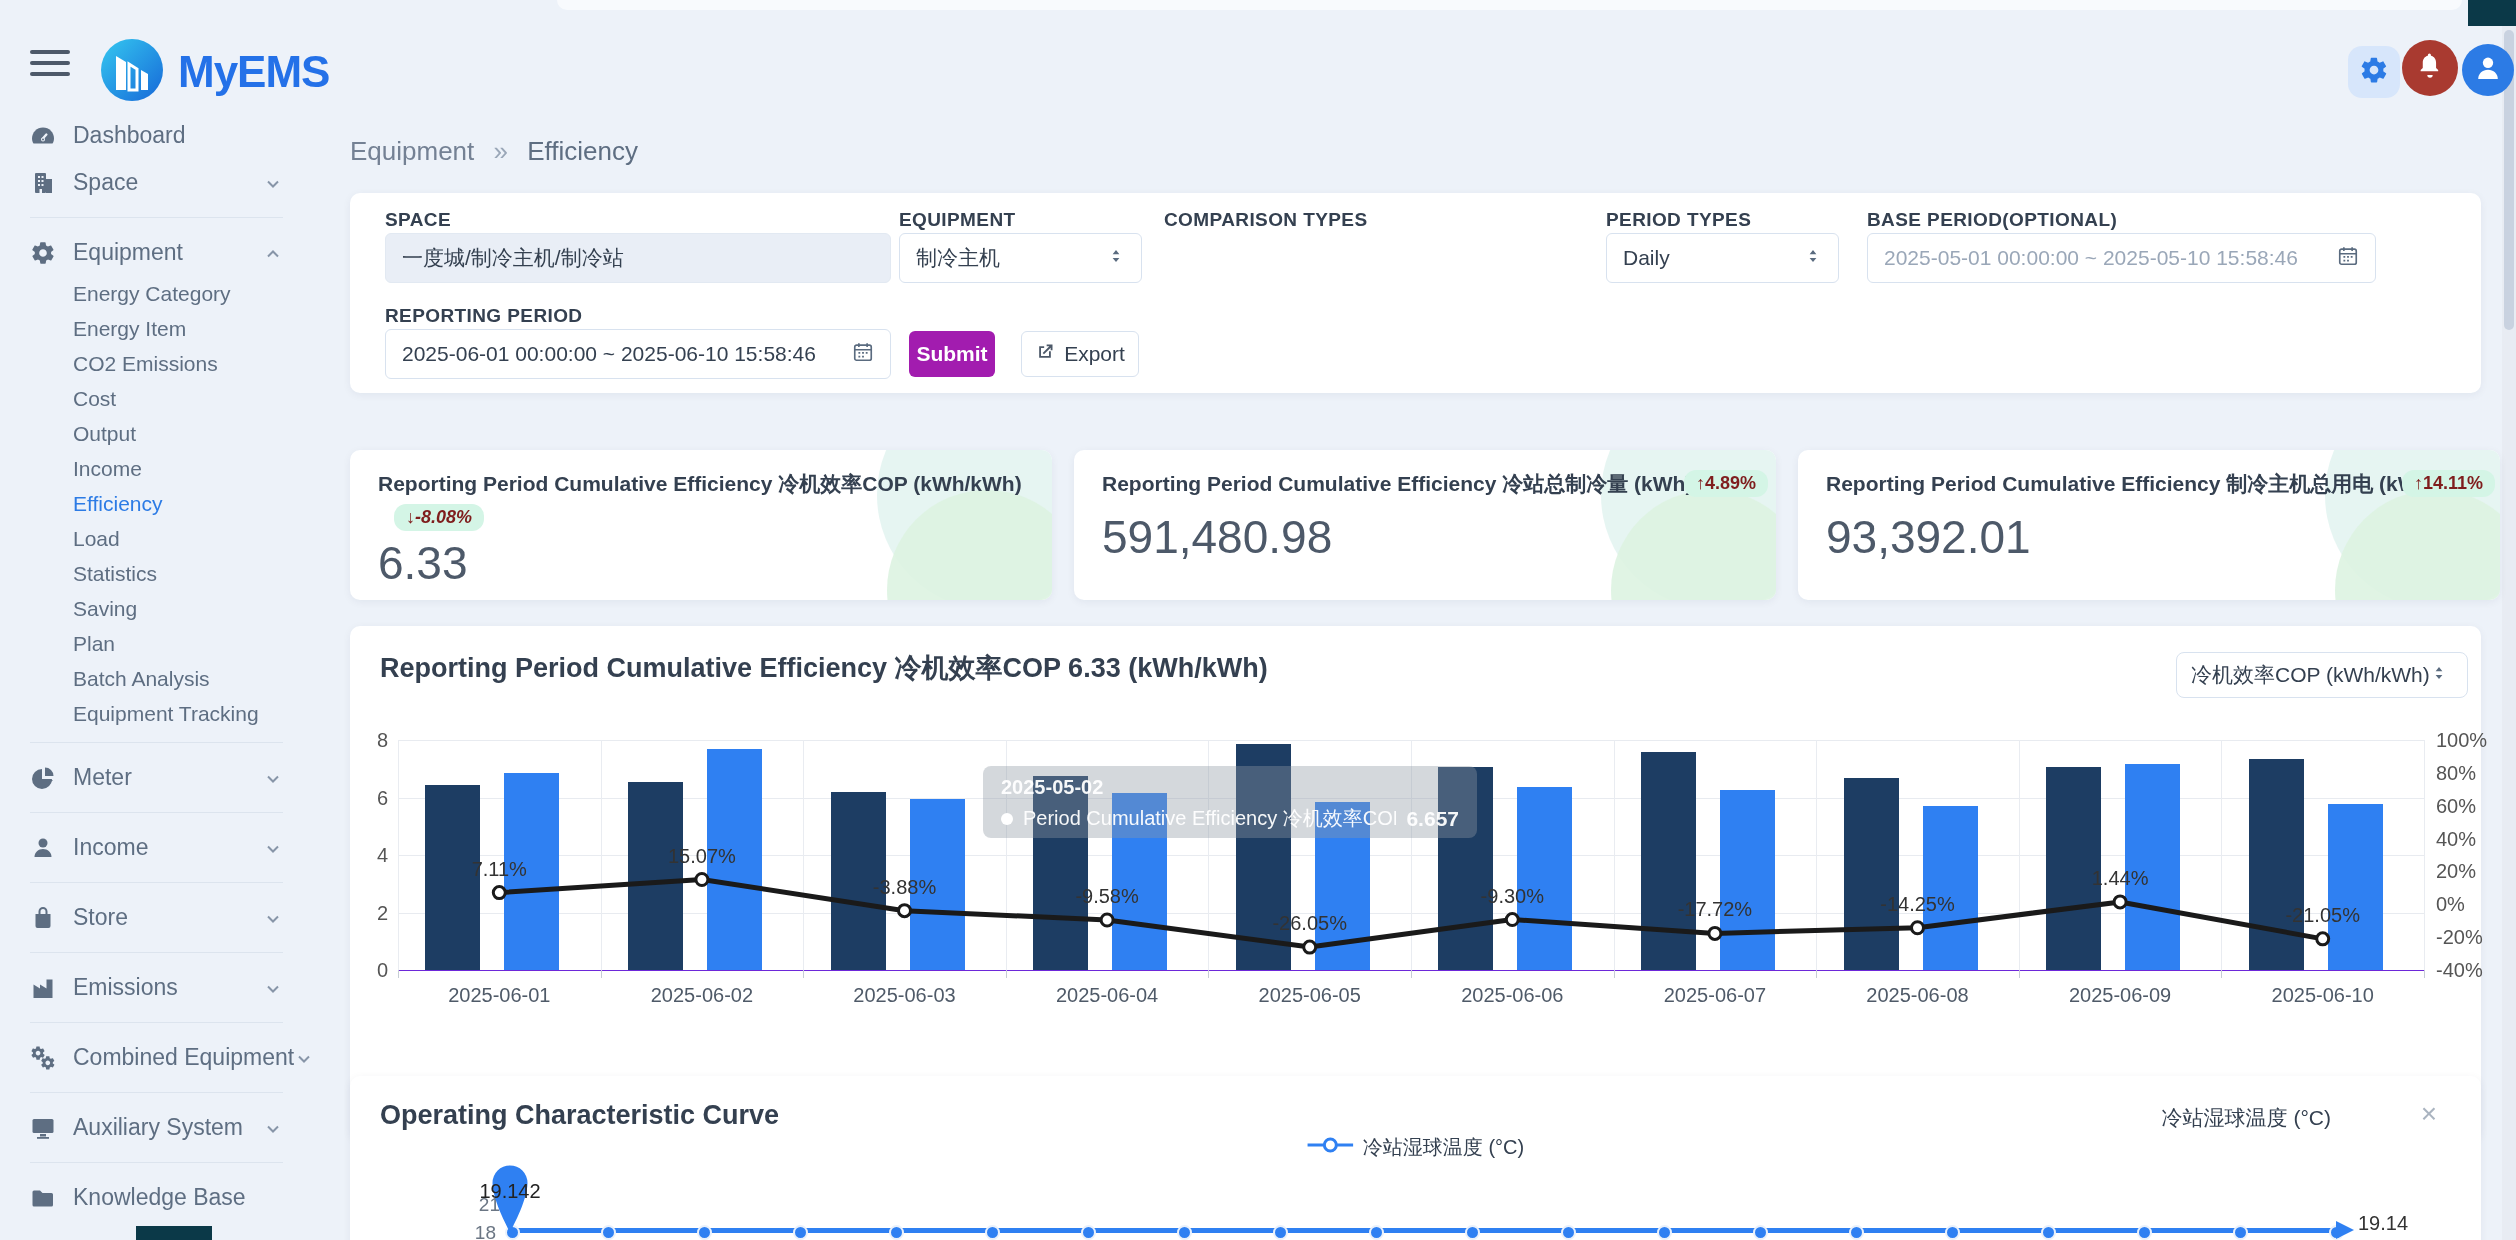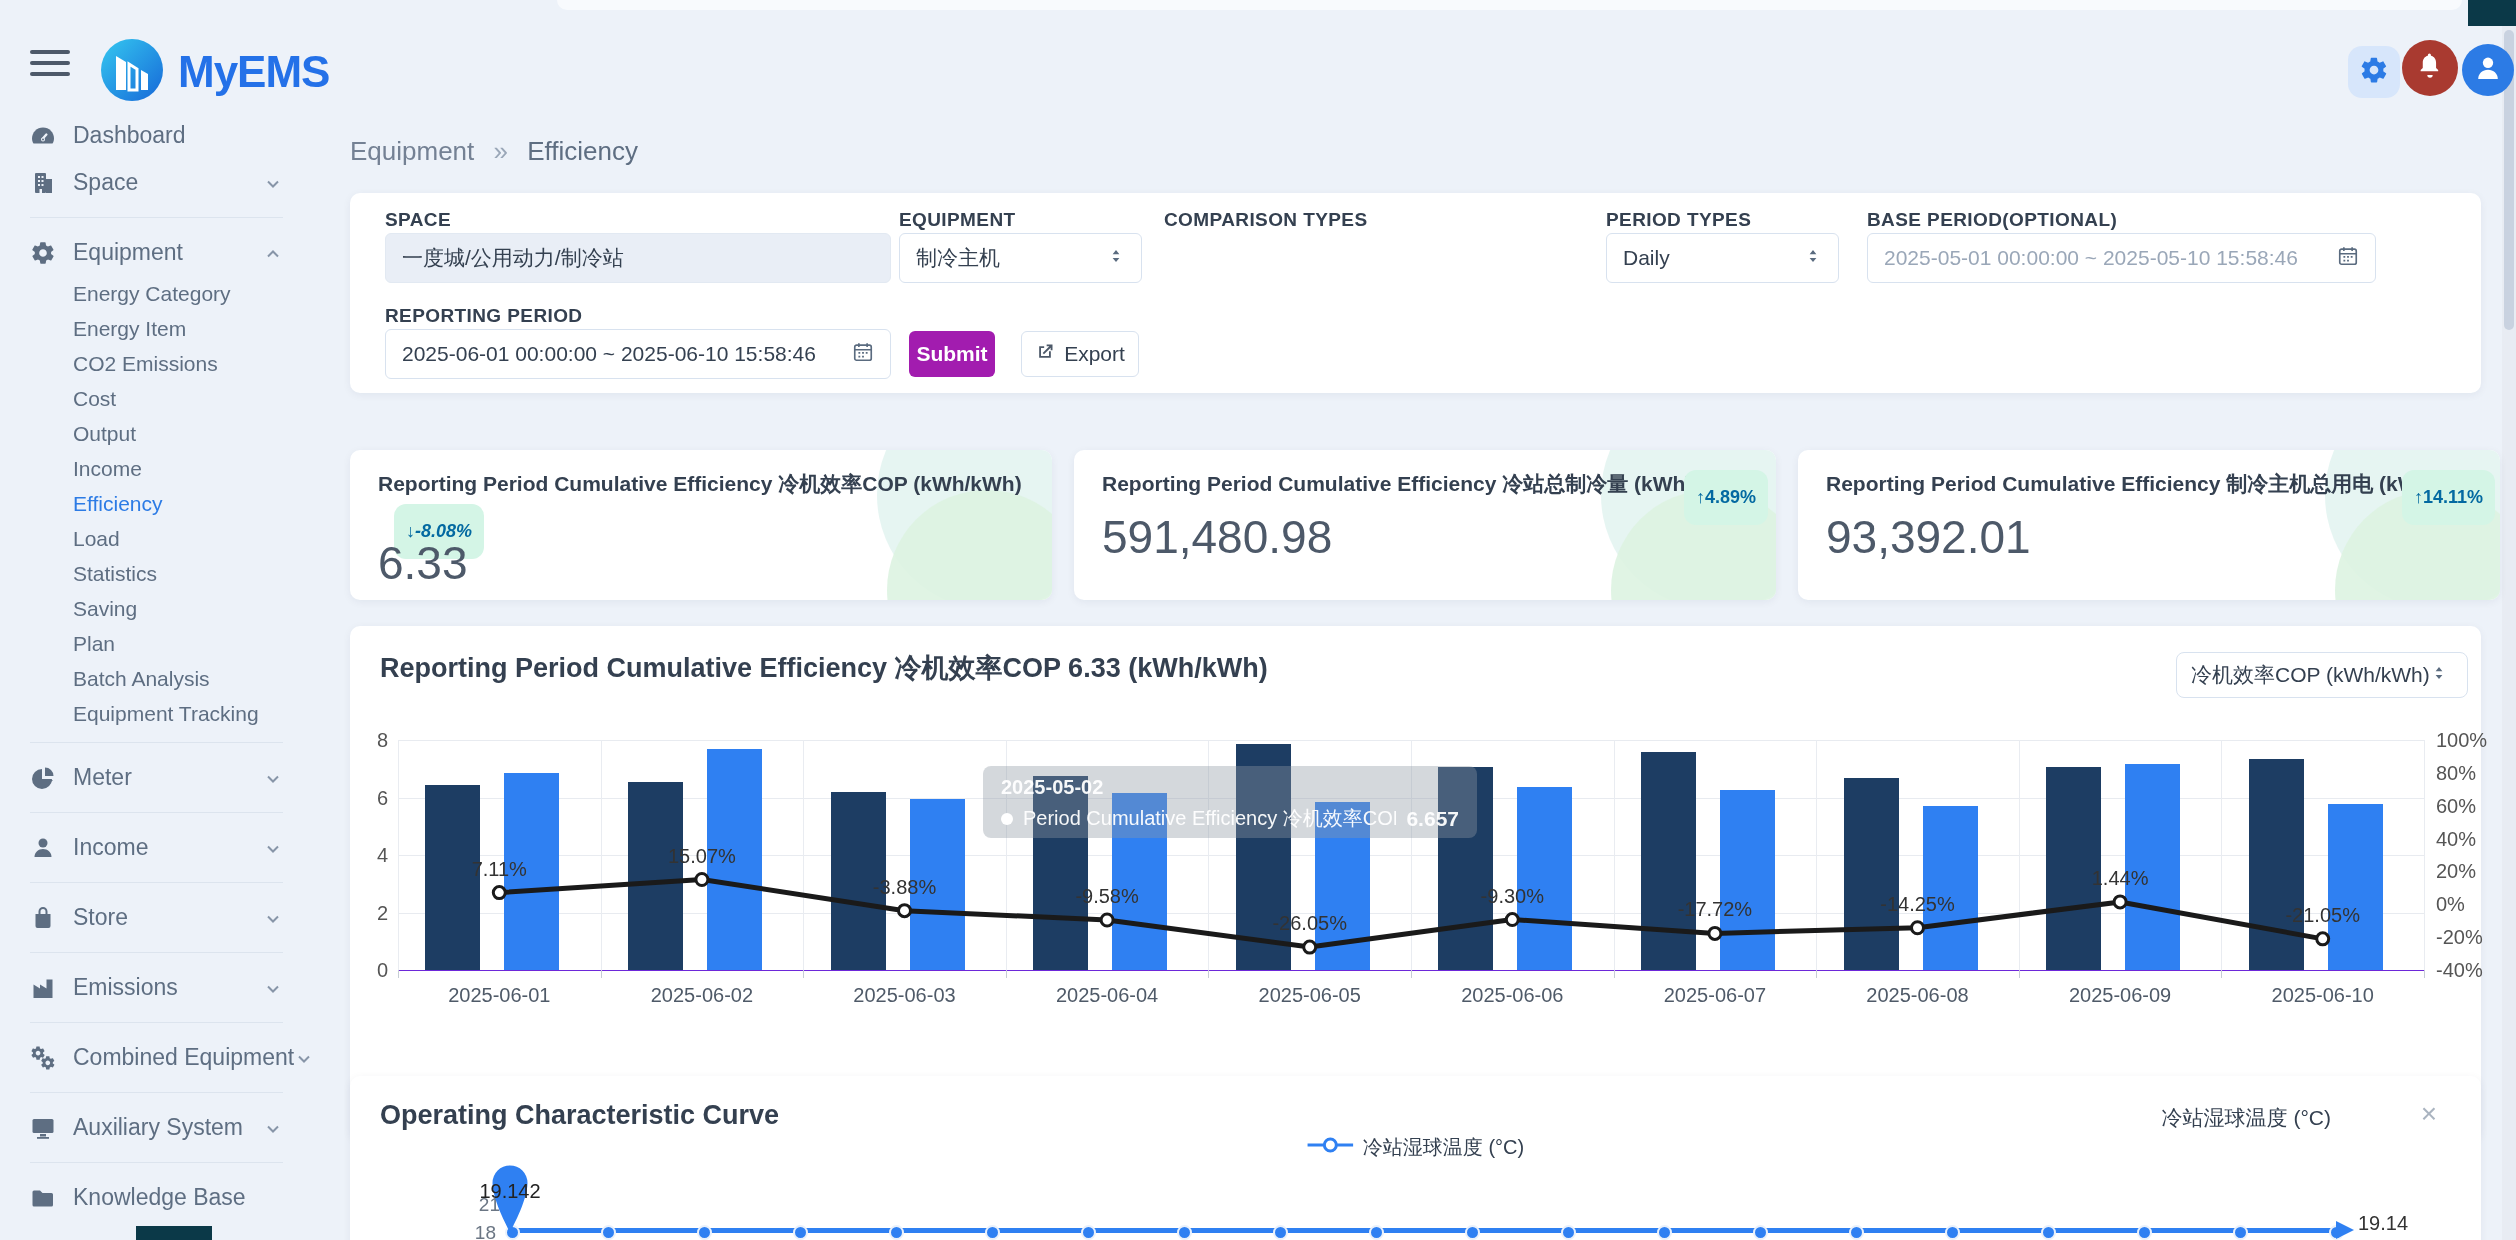"一度城/公用动力/制冷站" span.grow { text: /公用动力/ -> /制冷主机/ }
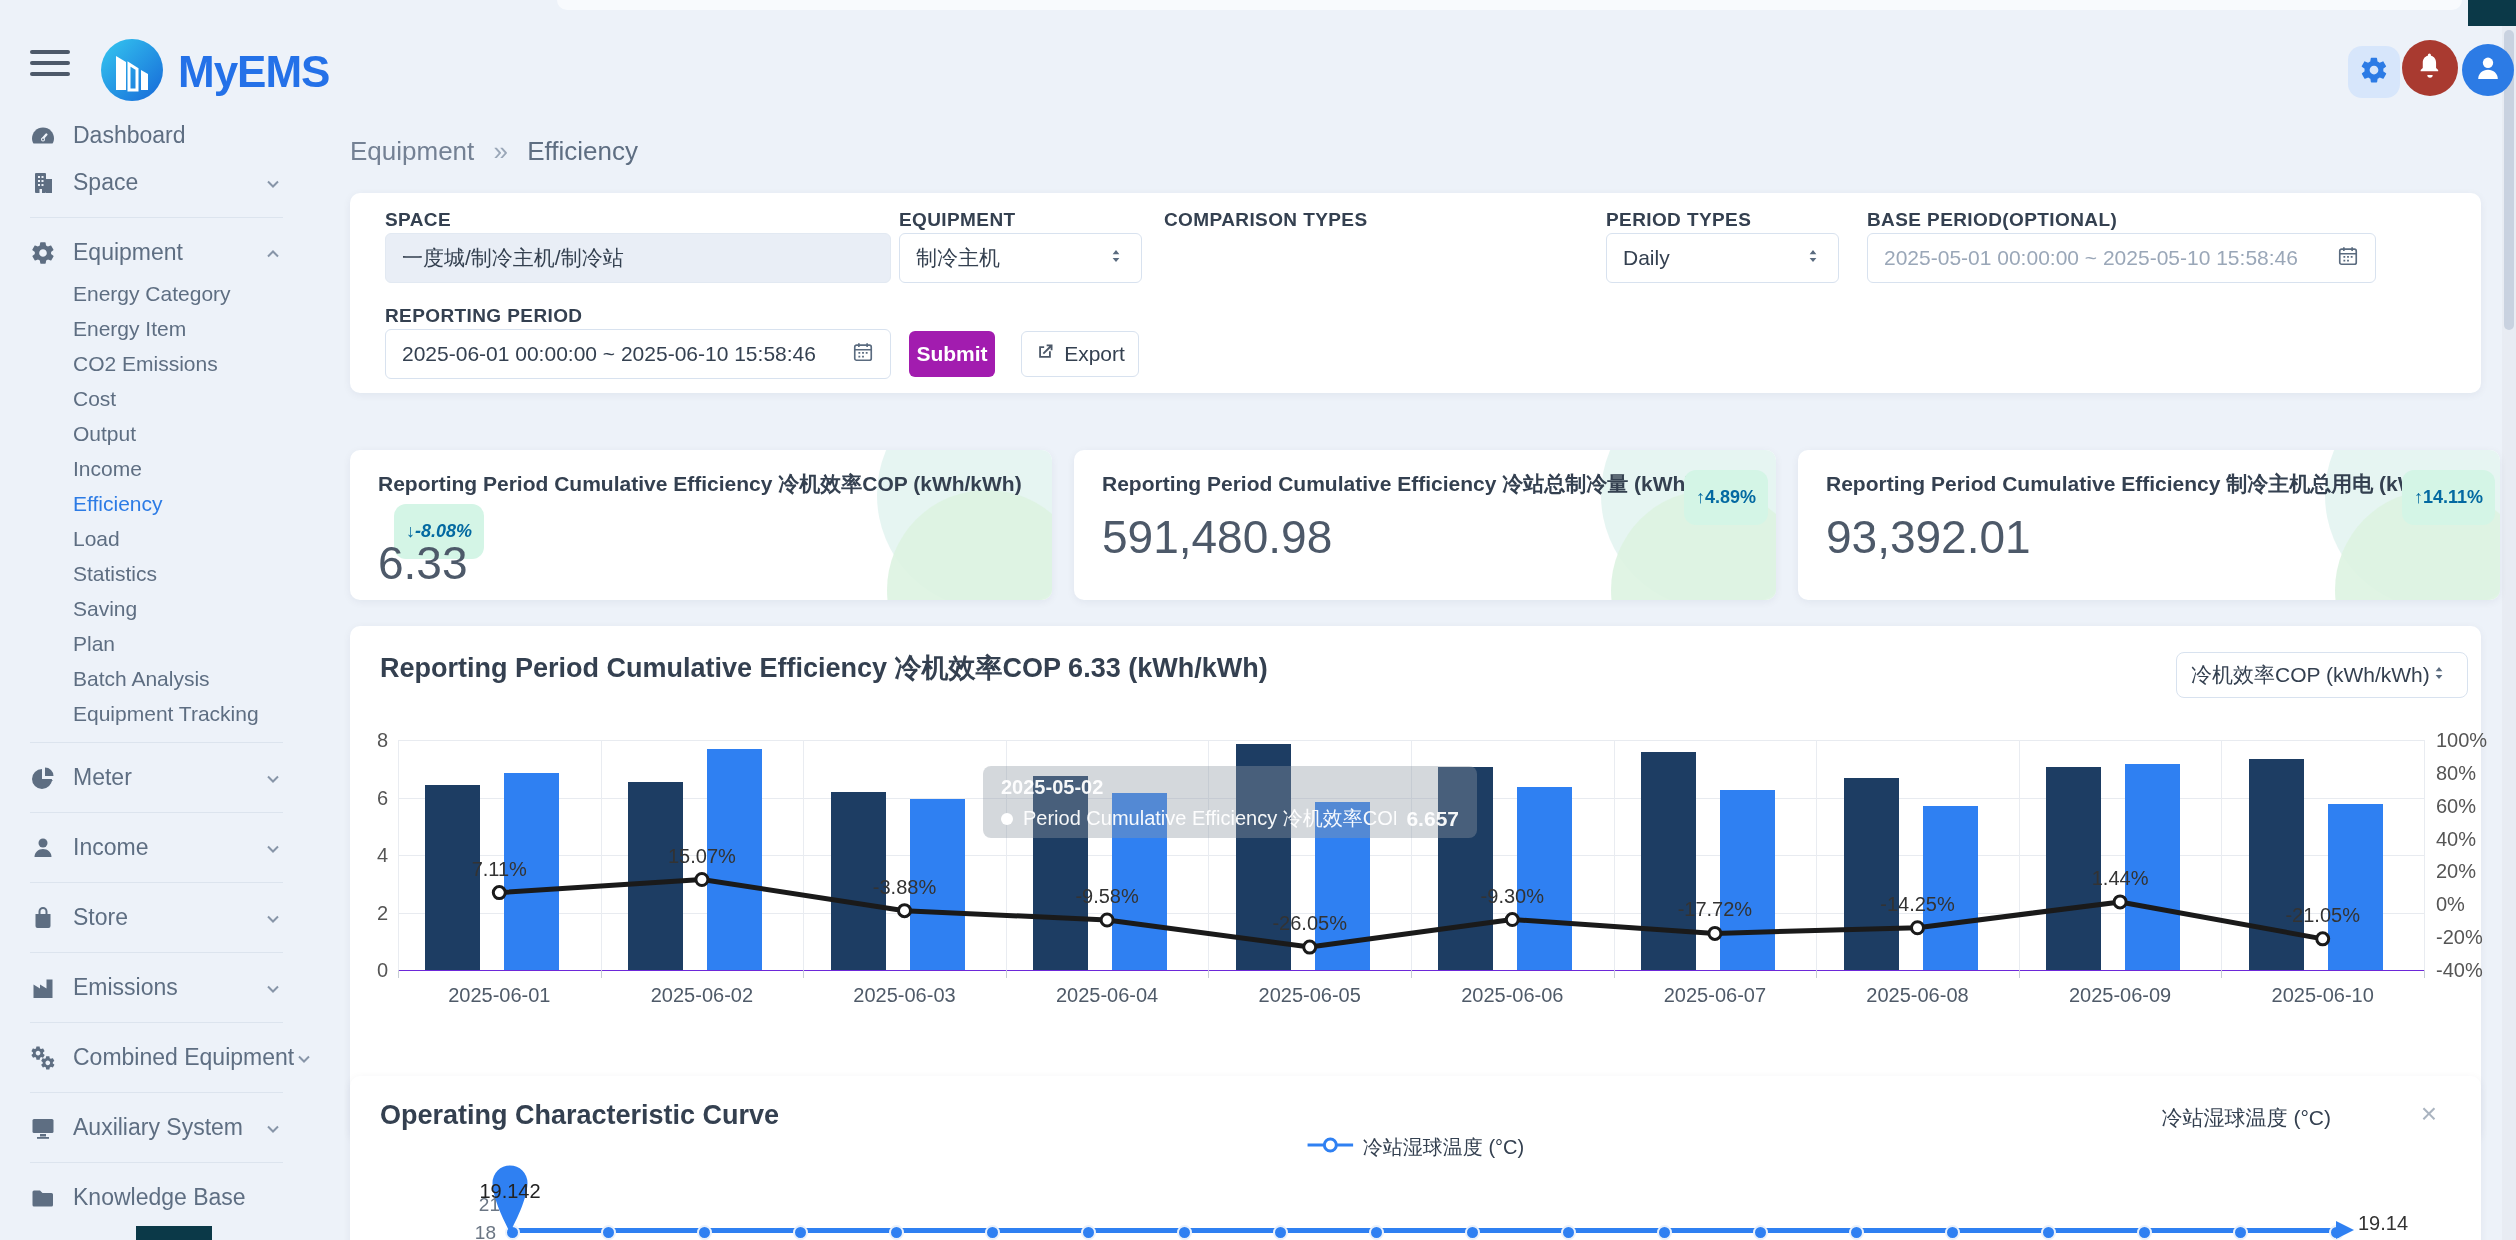"↑4.89%" .badge { color: #0369a1 -> #7f1d1d; padding: 17px 12px -> 3px 12px }
